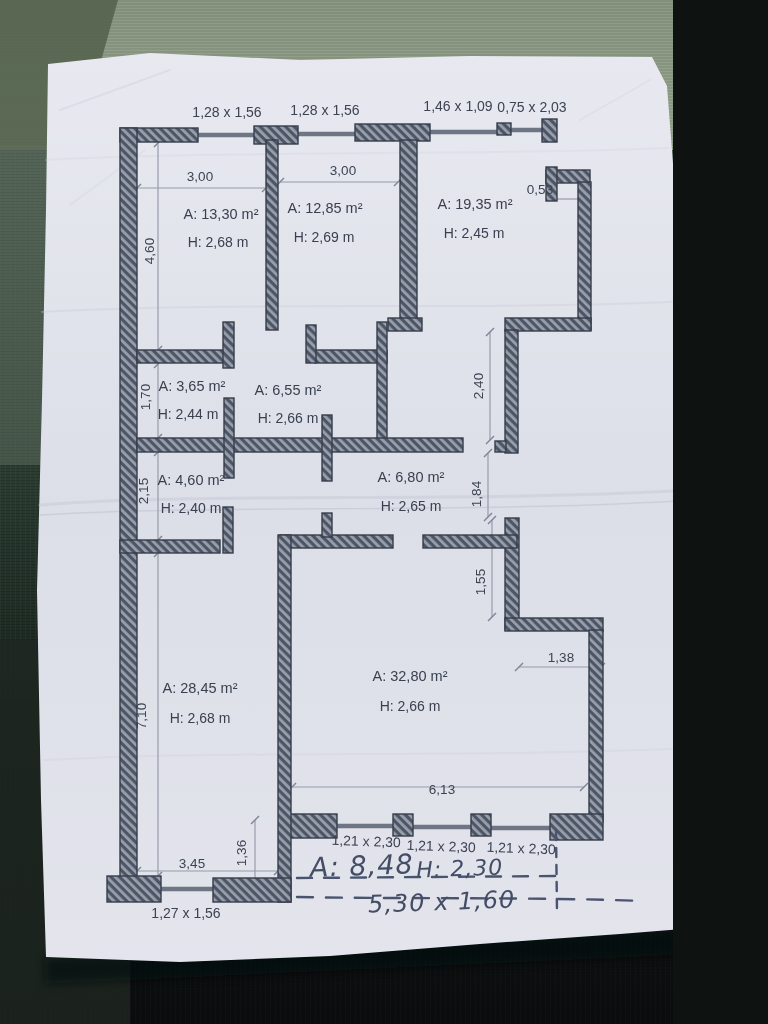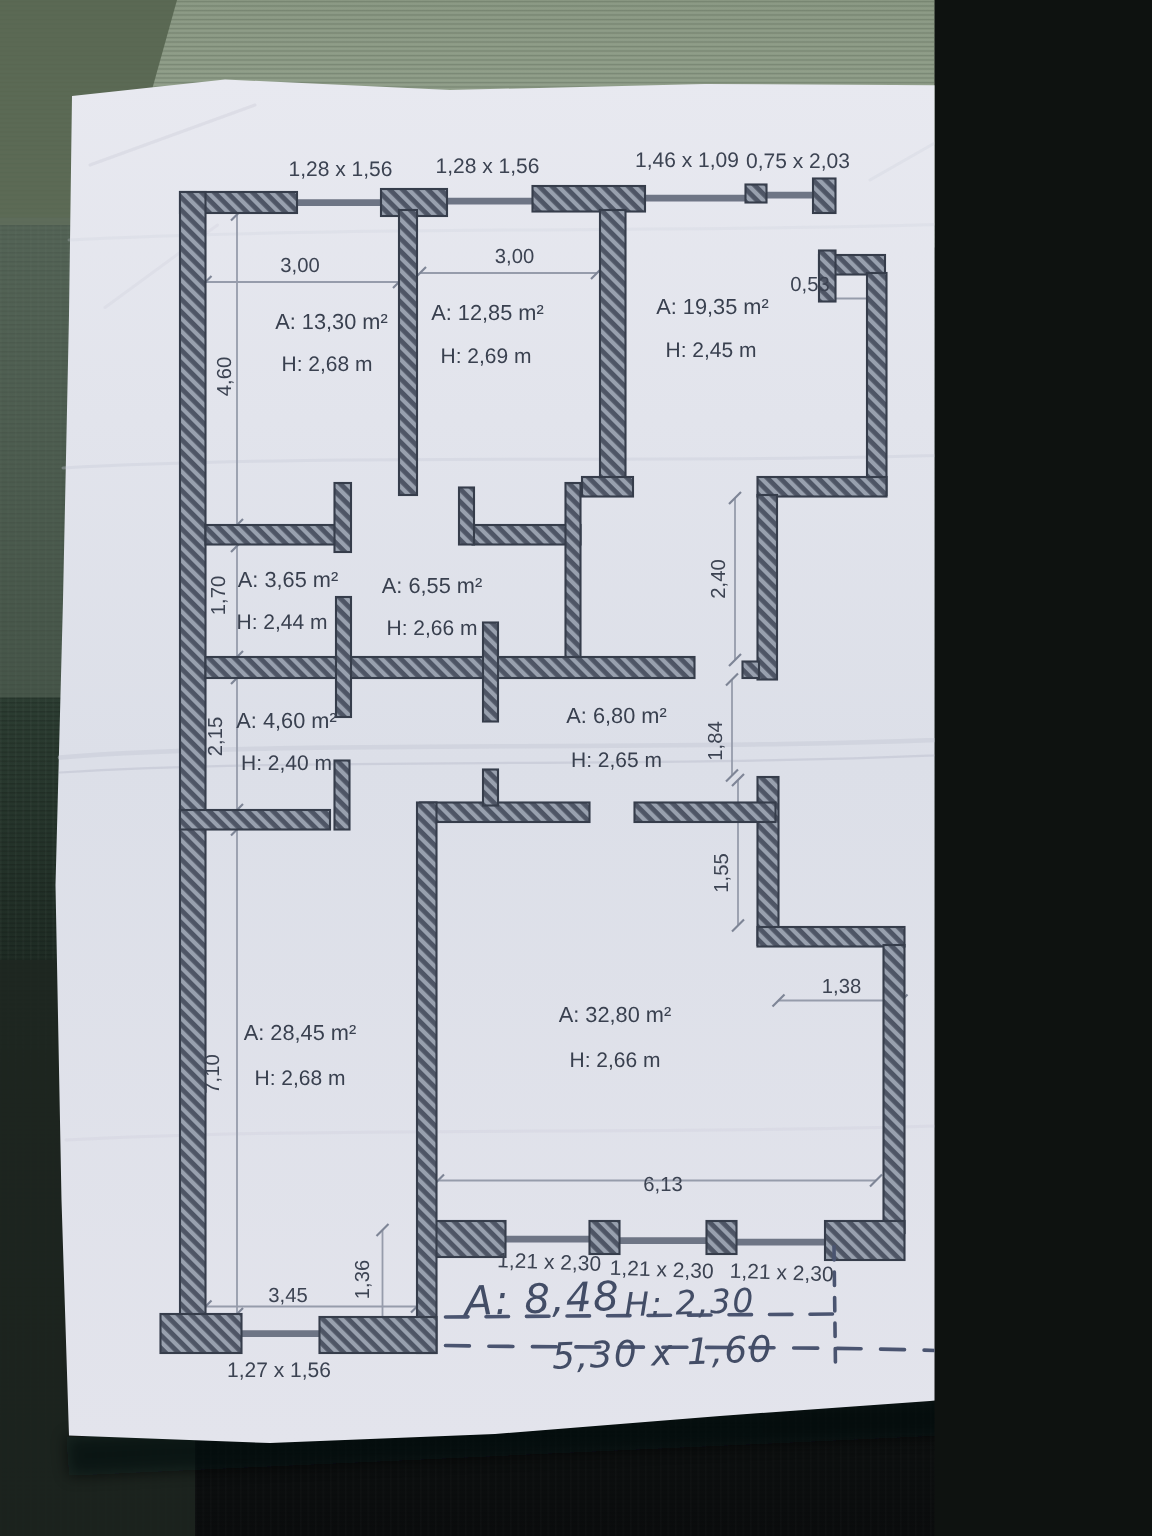"1,28 x 1,56" .stage { width: 623px -> 673px }
